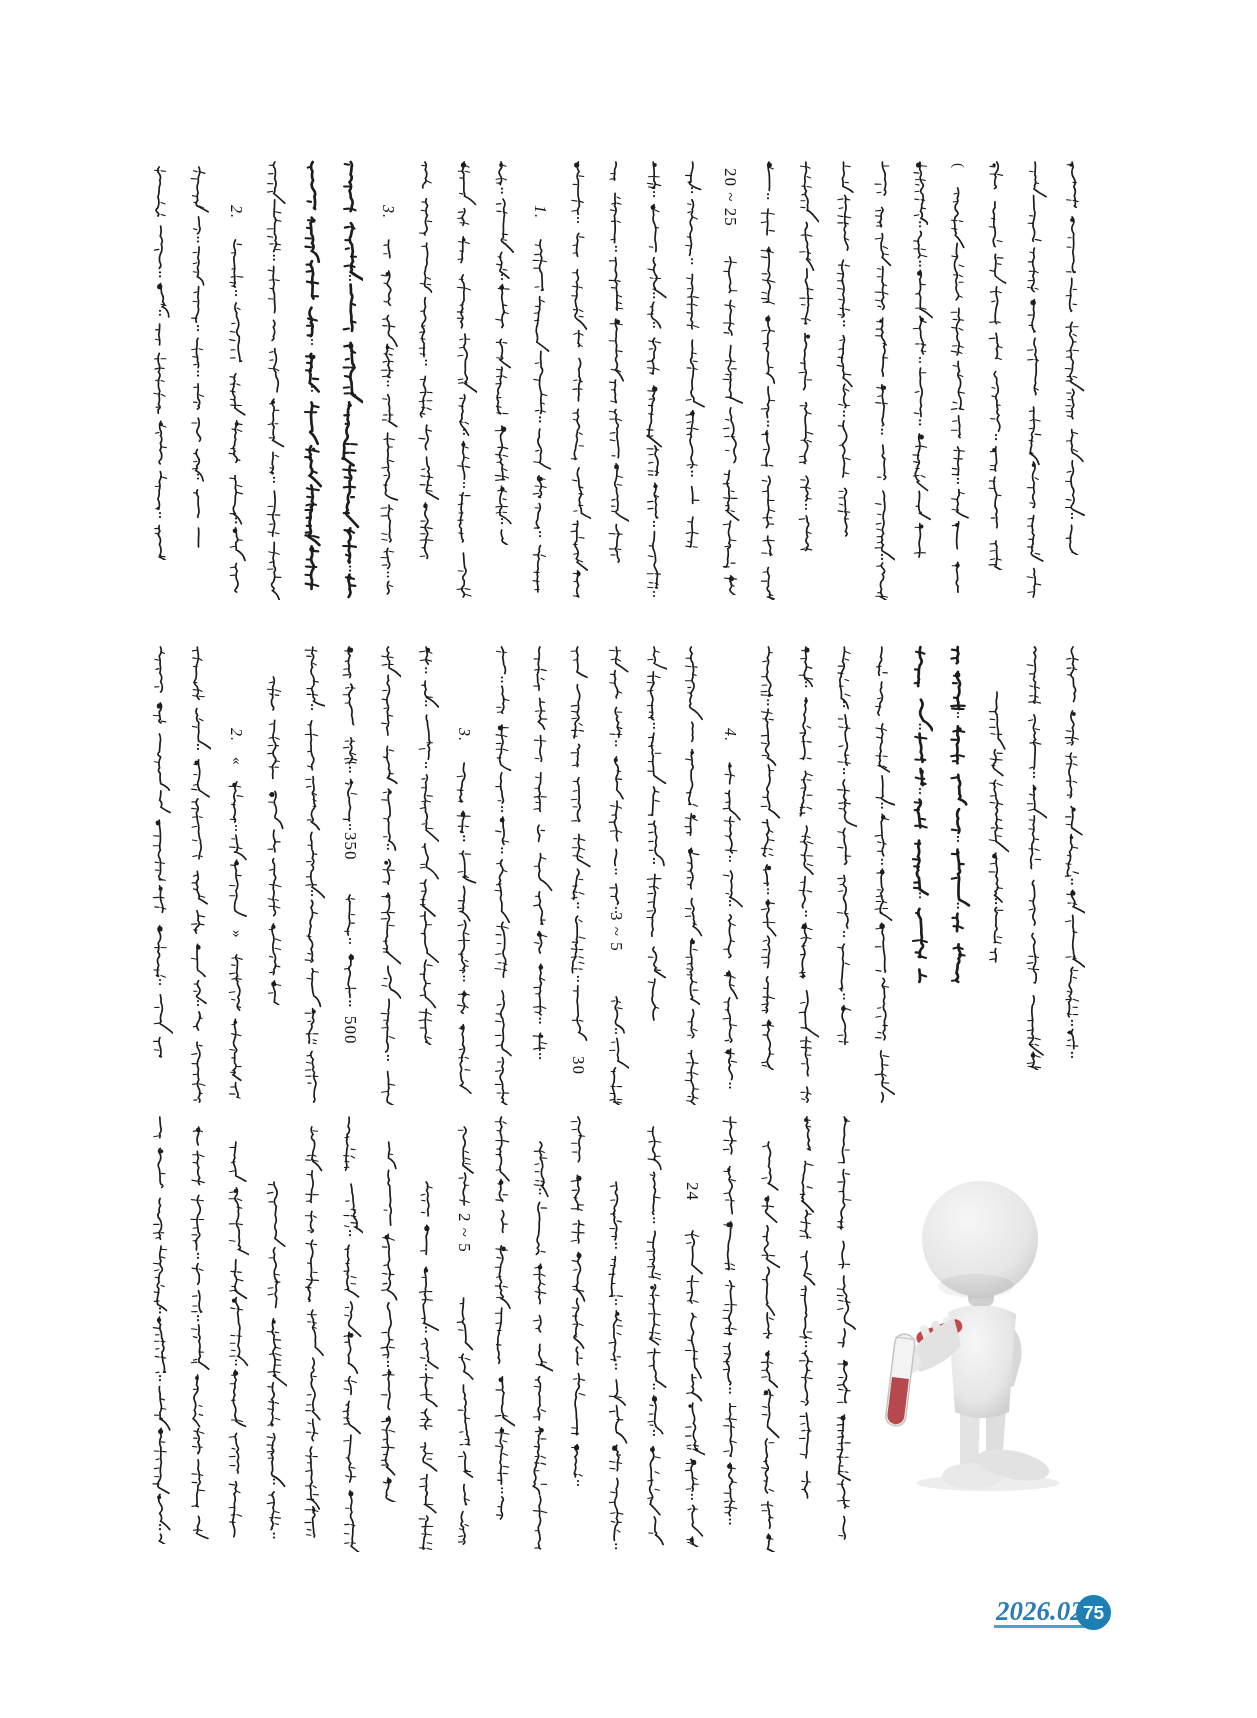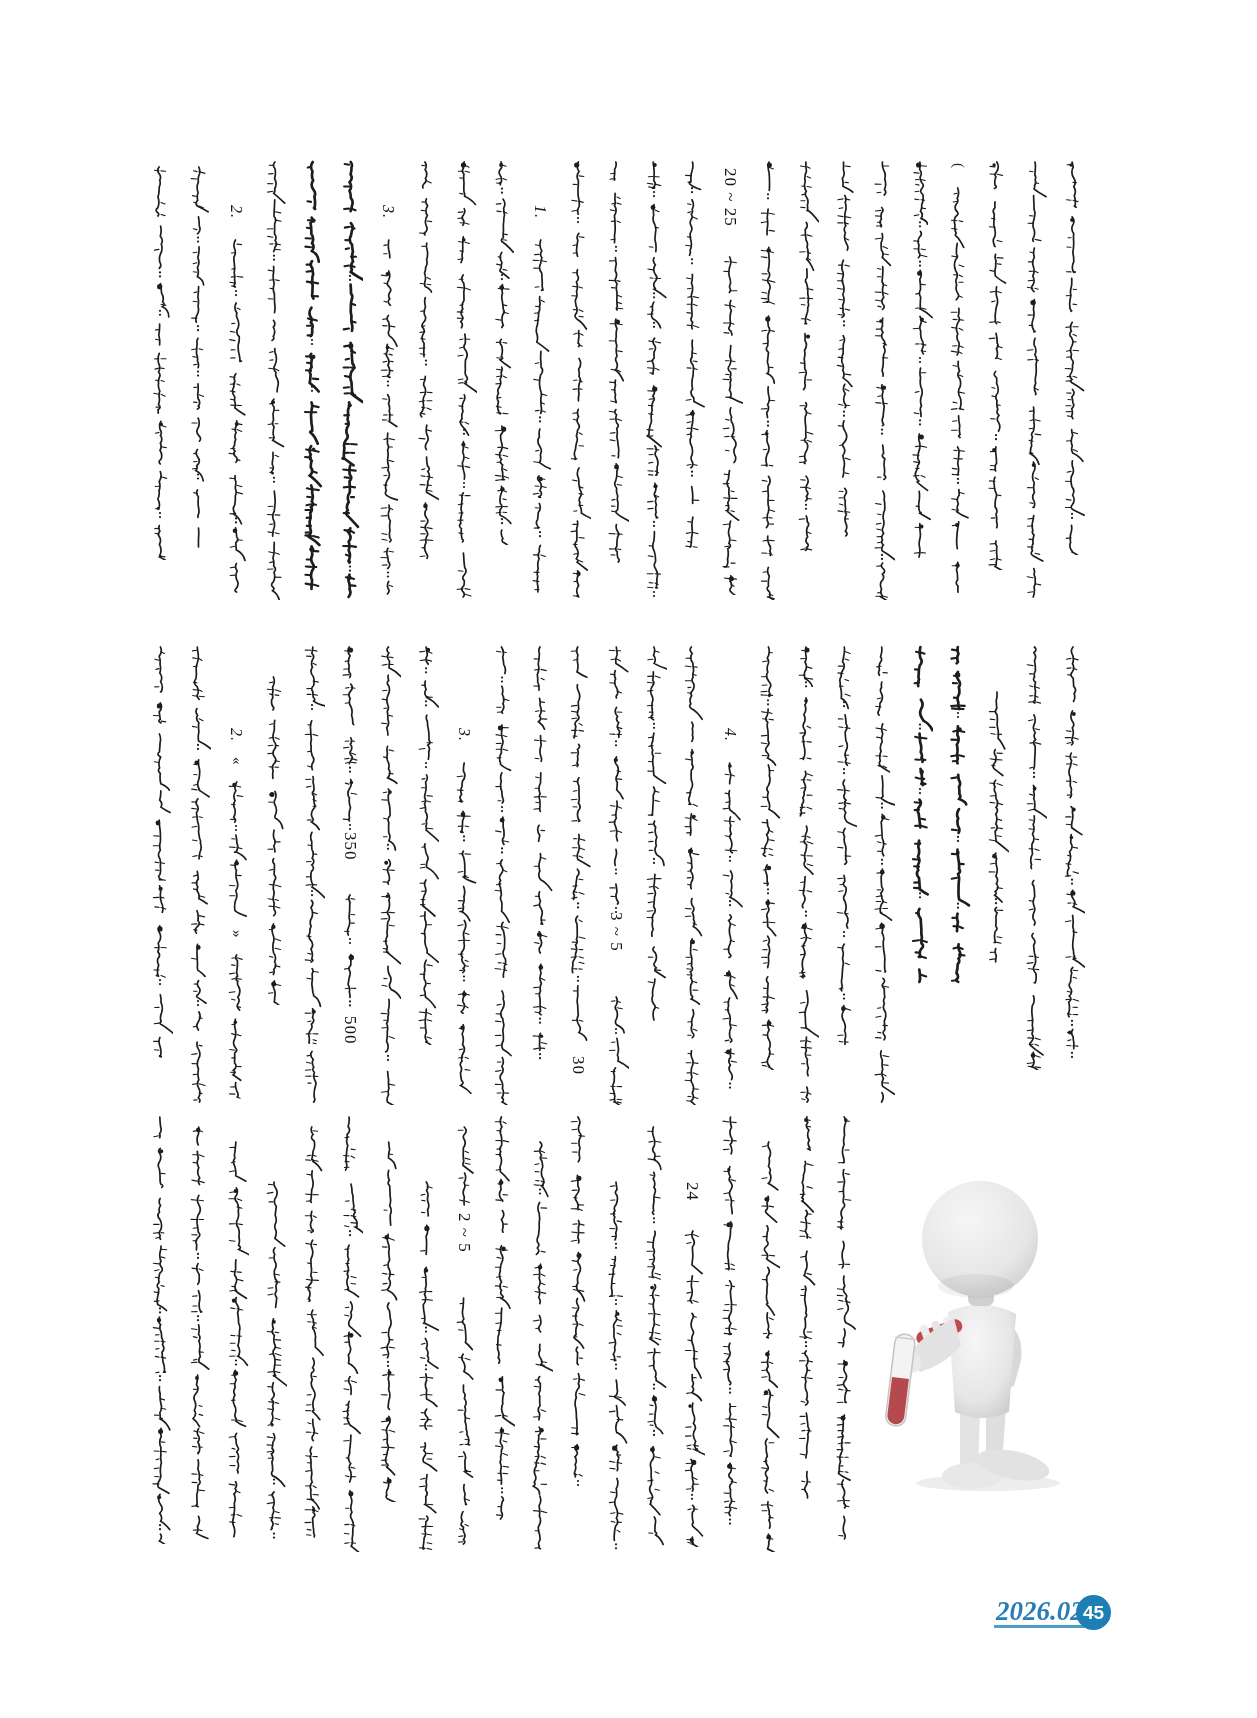"45" div { text: 45 -> 75 }
